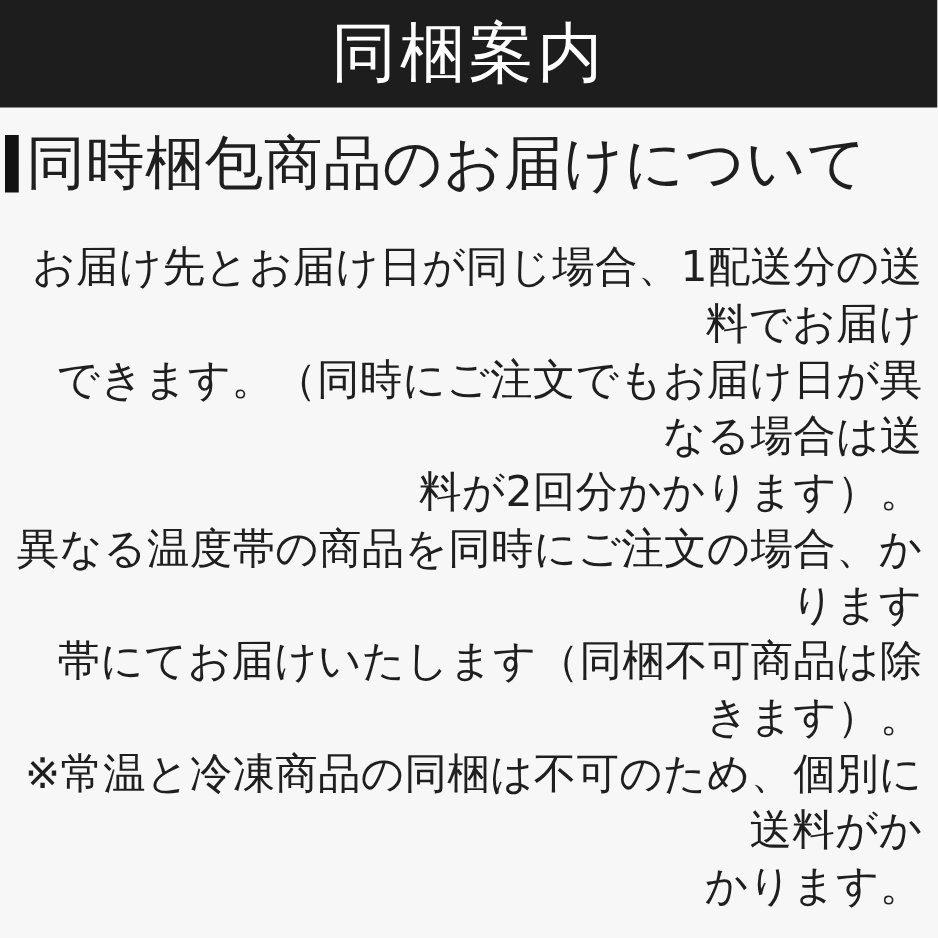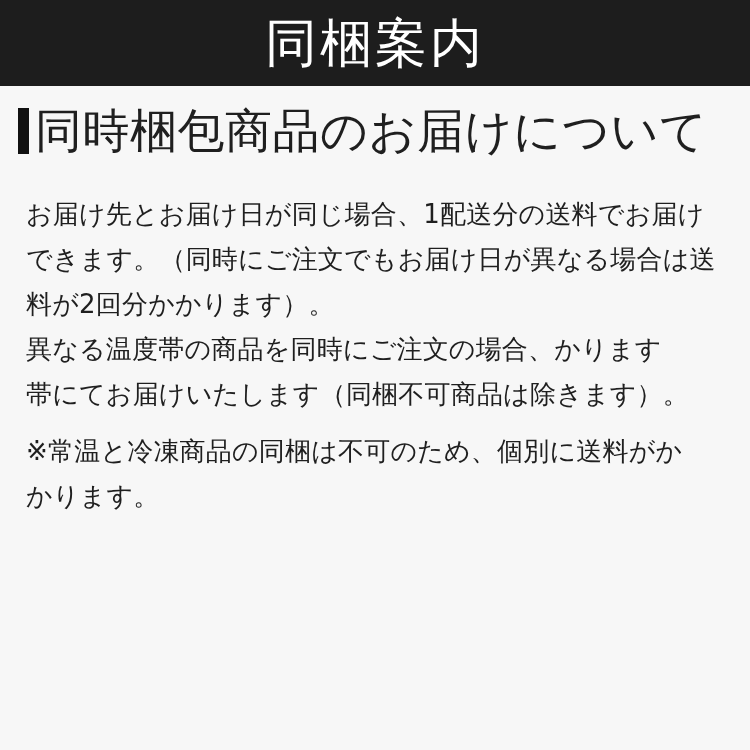"同梱案内" * { text-align: none -> right }
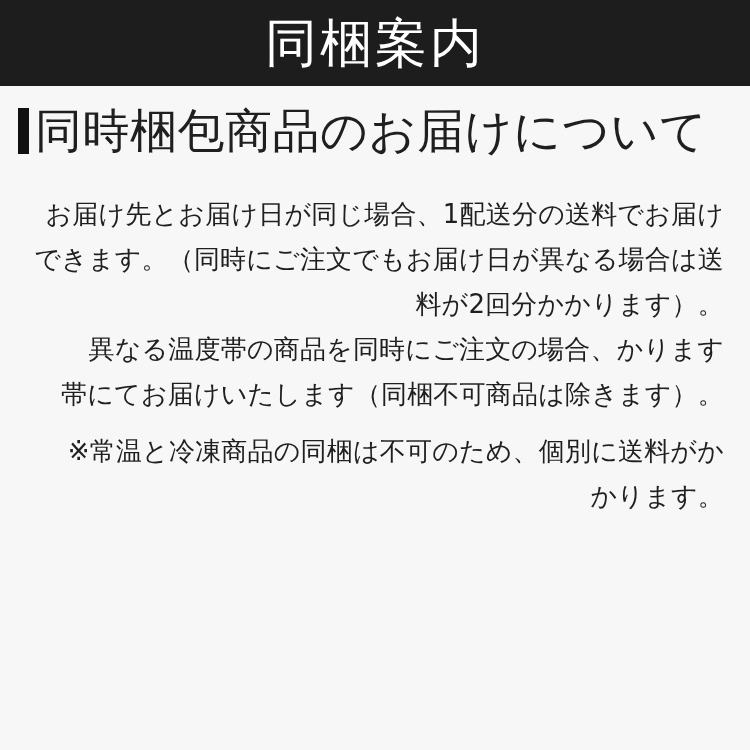"同時梱包商品のお届けについて" .content { padding: 0 26px -> 0 12px }
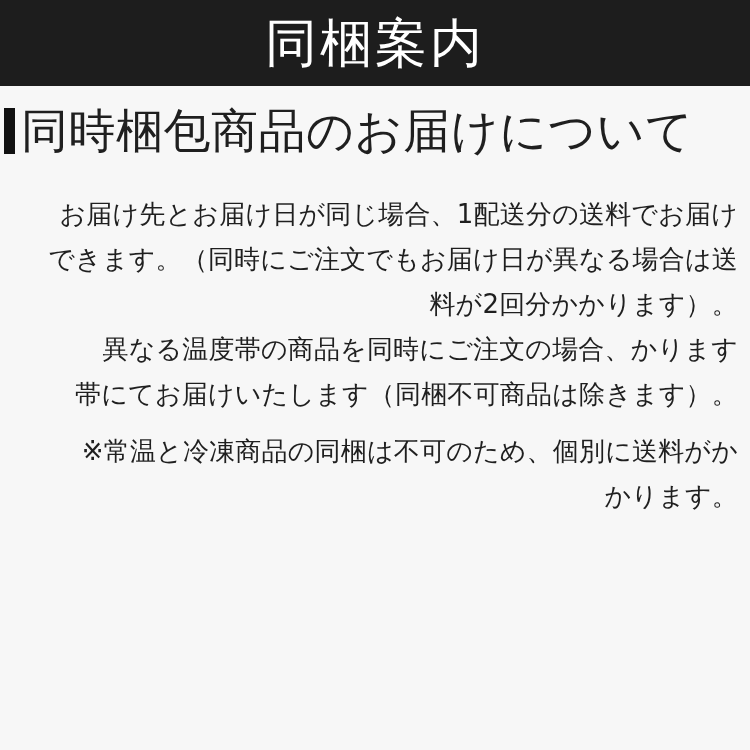"お届け先とお届け日が同じ場合、1配送分の送料でお届け" .para { font-size: 26px -> 34px }
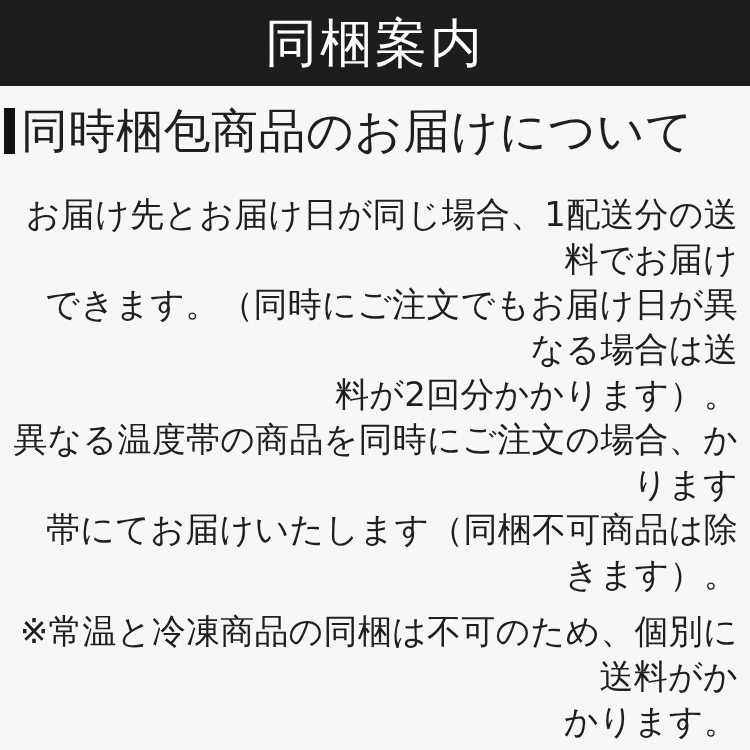"※常温と冷凍商品の同梱は不可のため、個別に送料がか" .para.note { margin-top: 12px -> none }
